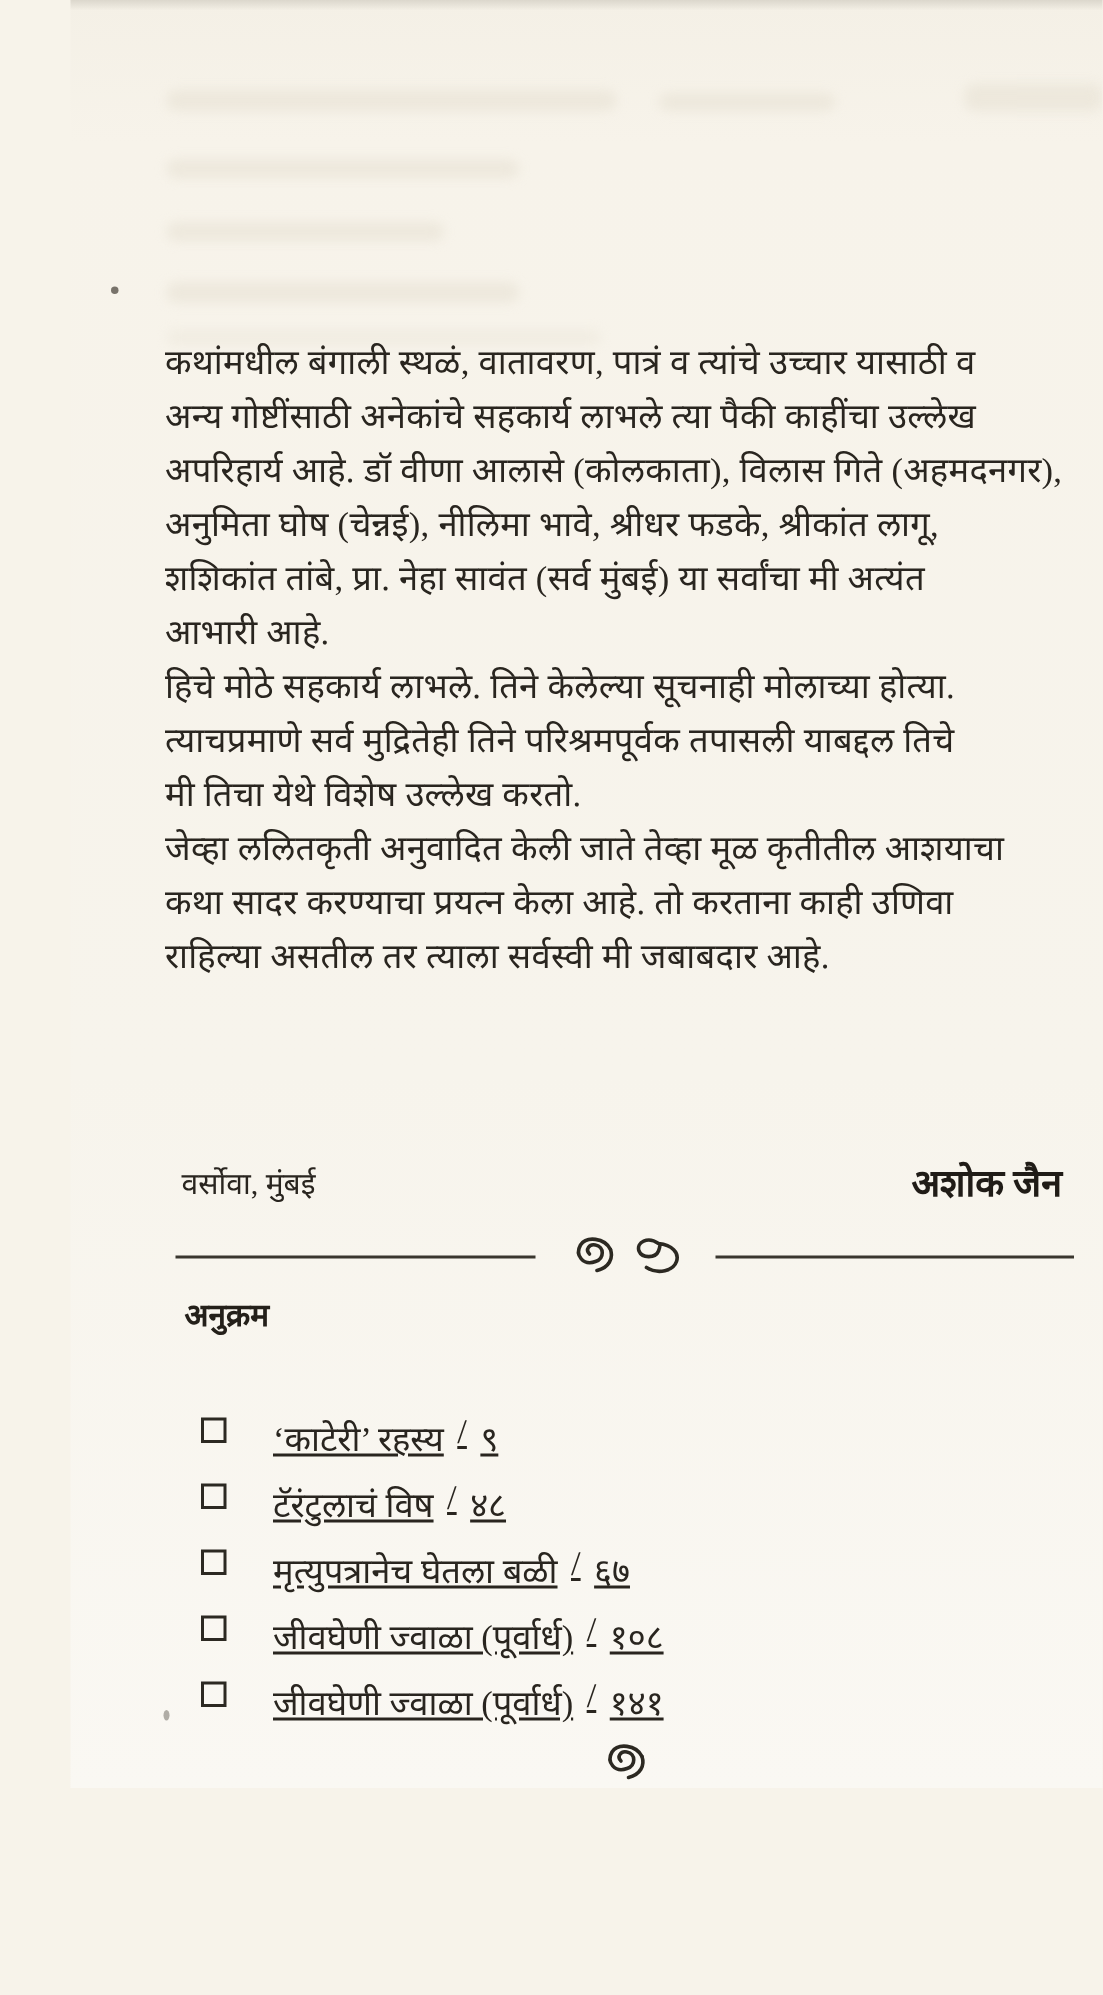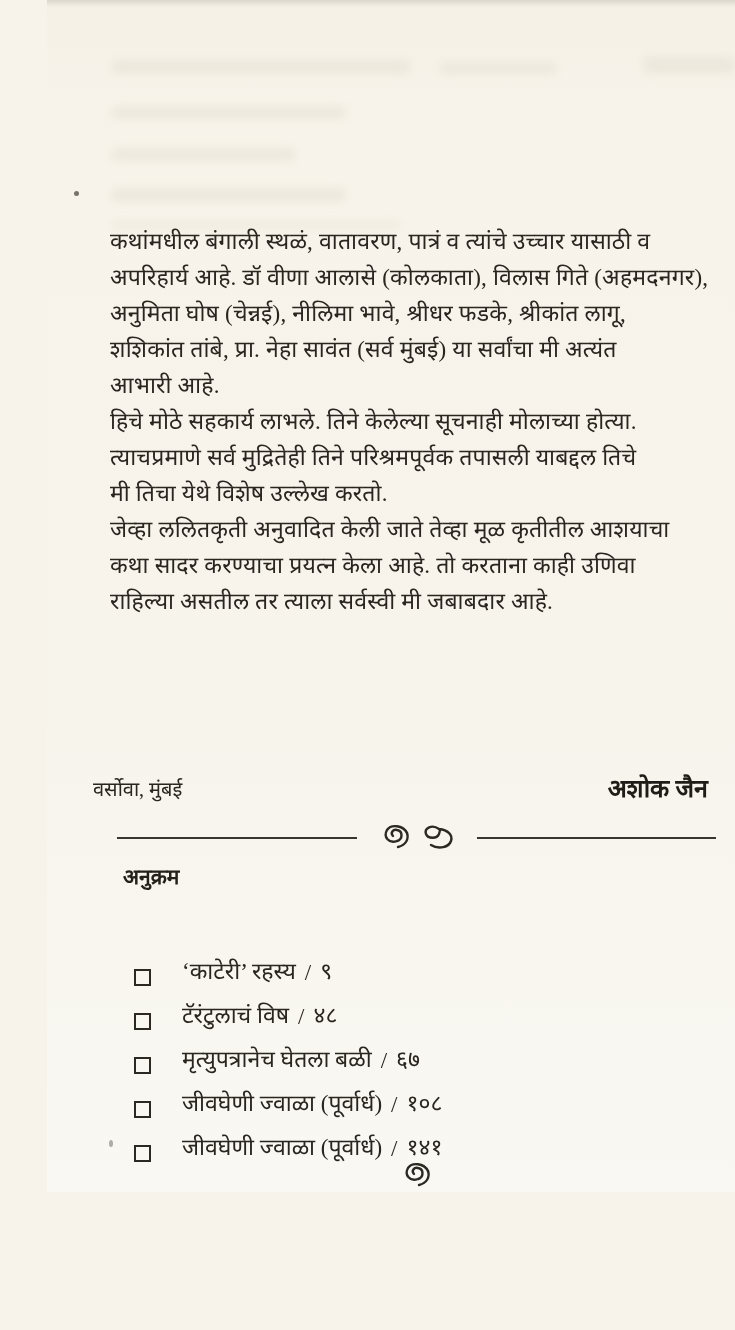"अन्य गोष्टींसाठी अनेकांचे सहकार्य लाभले" div.line { html: none -> <div>अन्य गोष्टींसाठी अनेकांचे सहकार्य लाभले त्या पैकी काहींचा उल्लेख</div> }
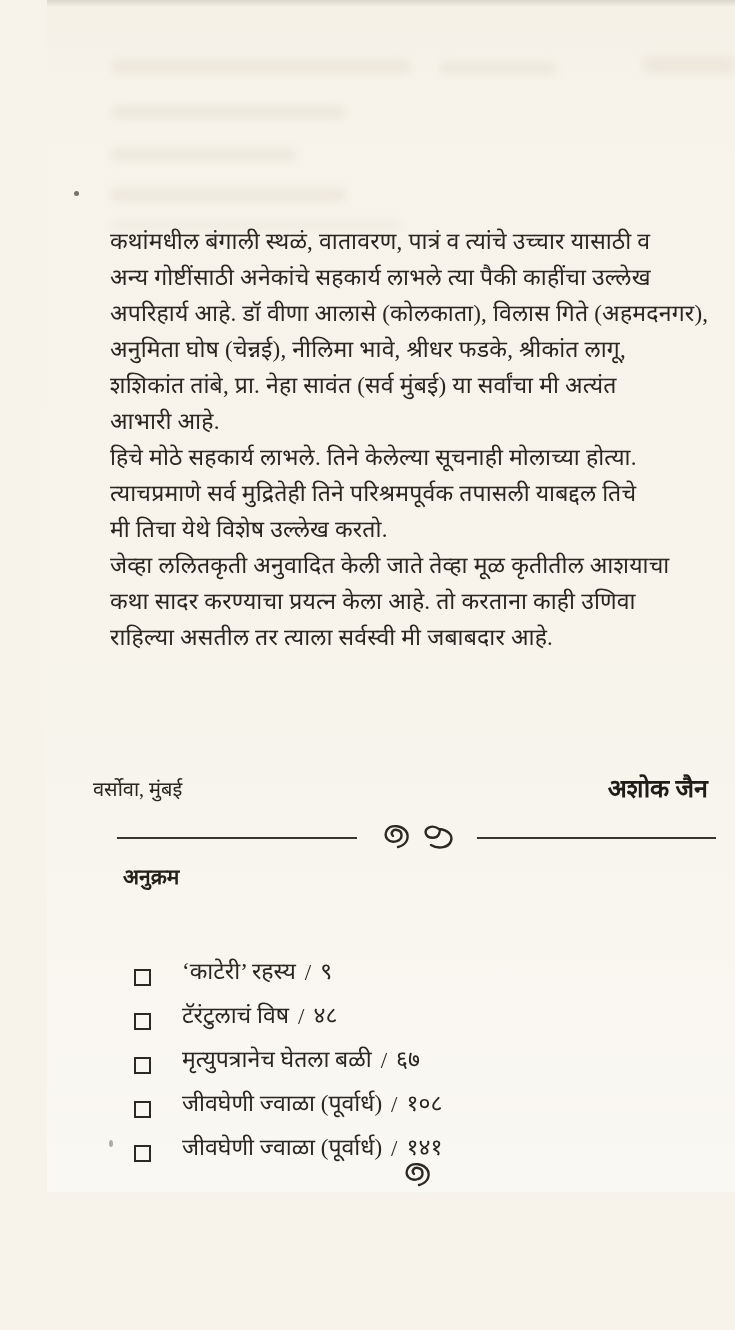"वर्सोवा, मुंबई" .signature-row { left: 46px -> 74px }
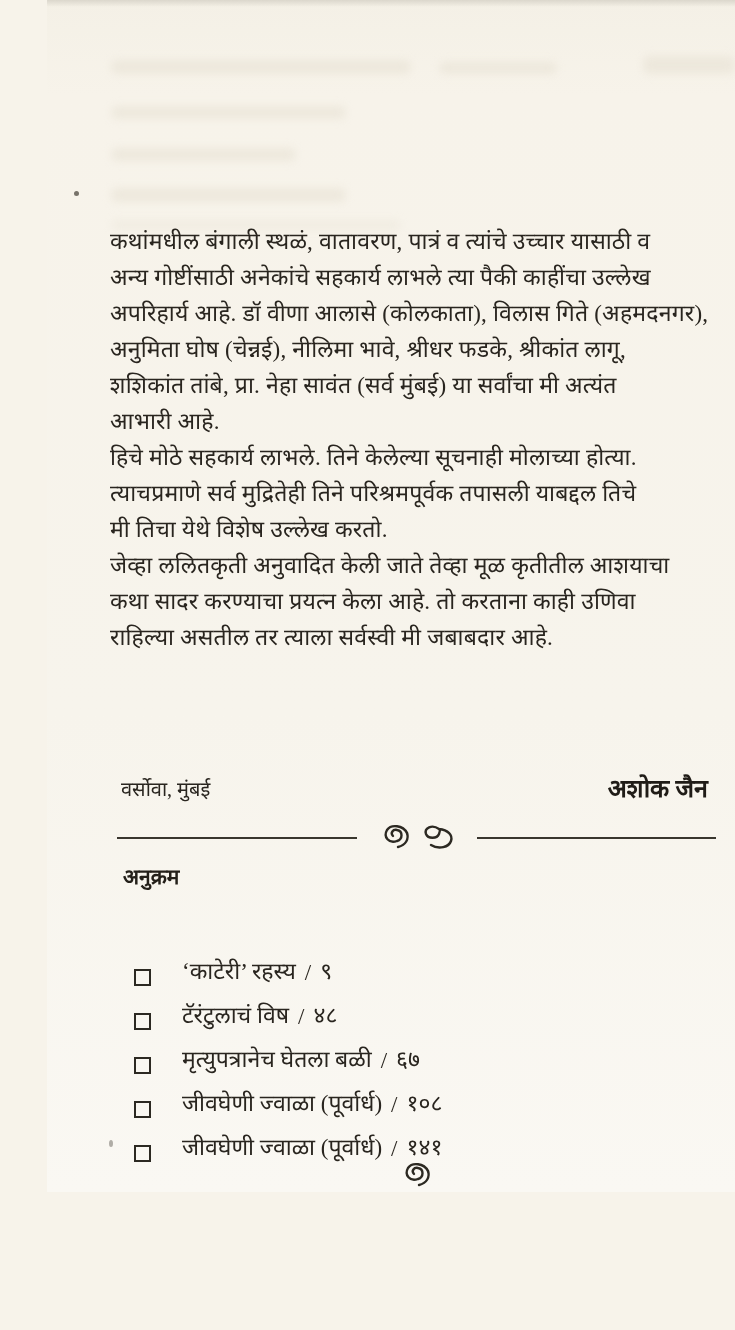"‘काटेरी’ रहस्य" .toc-row { align-items: flex-end -> flex-start; text-decoration: none -> underline }
